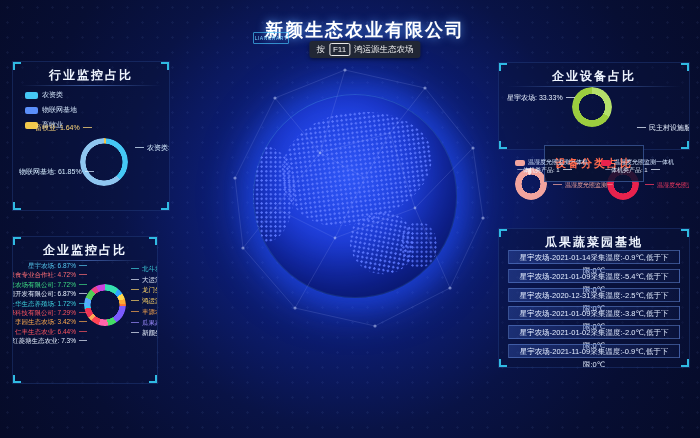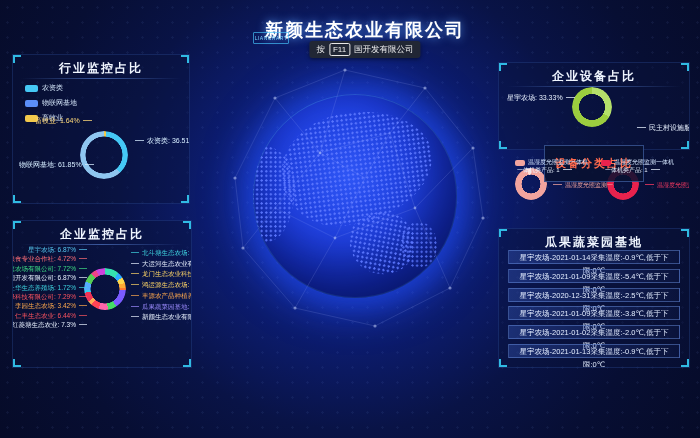"国开发有限公司" span { text: 国开发有限公司 -> 鸿运源生态农场 }
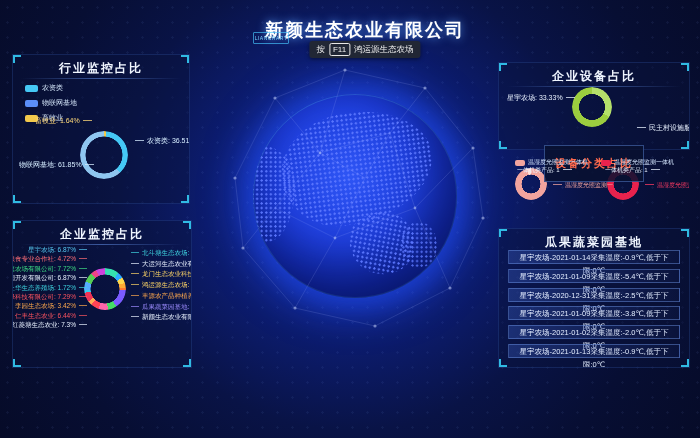"行业监控占比" div.panel { top: 54px -> 61px; width: 178px -> 158px }
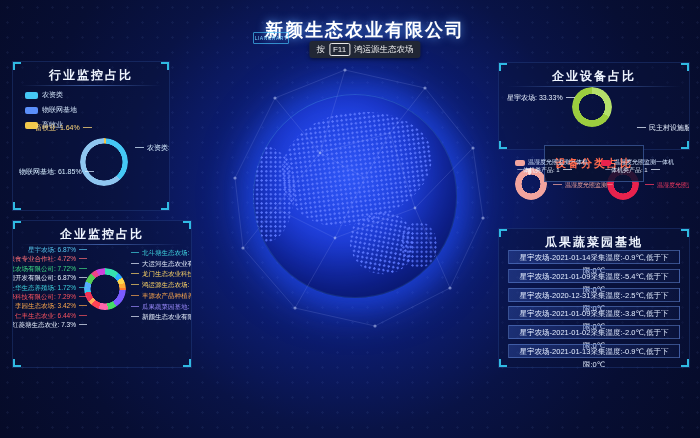"企业监控占比" div.panel { top: 220px -> 236px; width: 180px -> 146px }
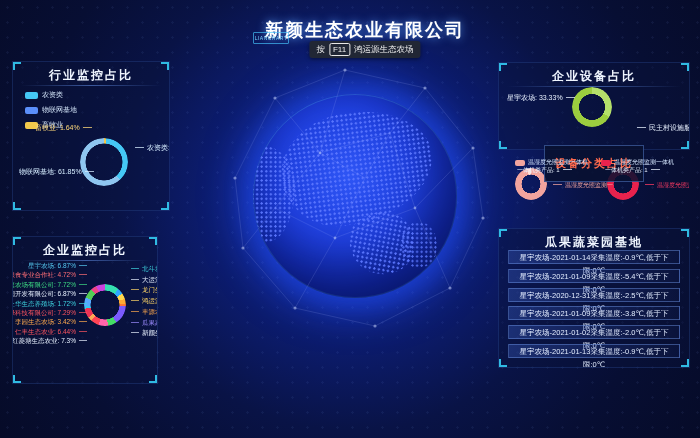"星宇农场-2021-01-13采集温度:-0.9℃,低于下限:0℃" div.item { text: -2021-01-13 -> -2021-11-09 }
